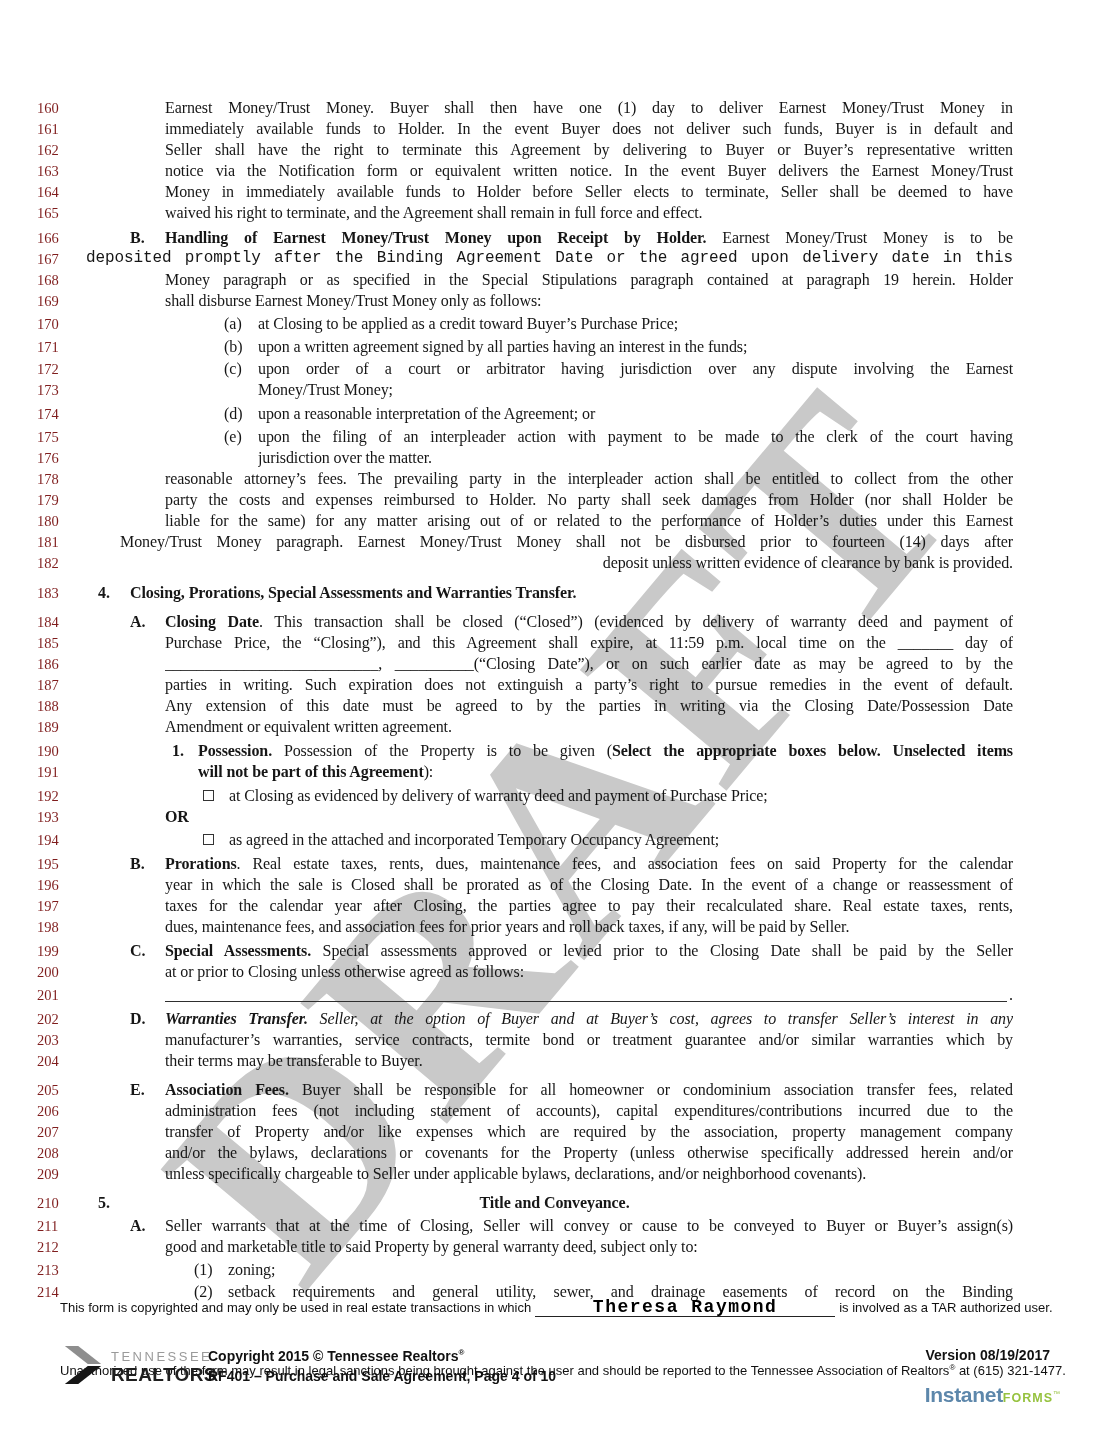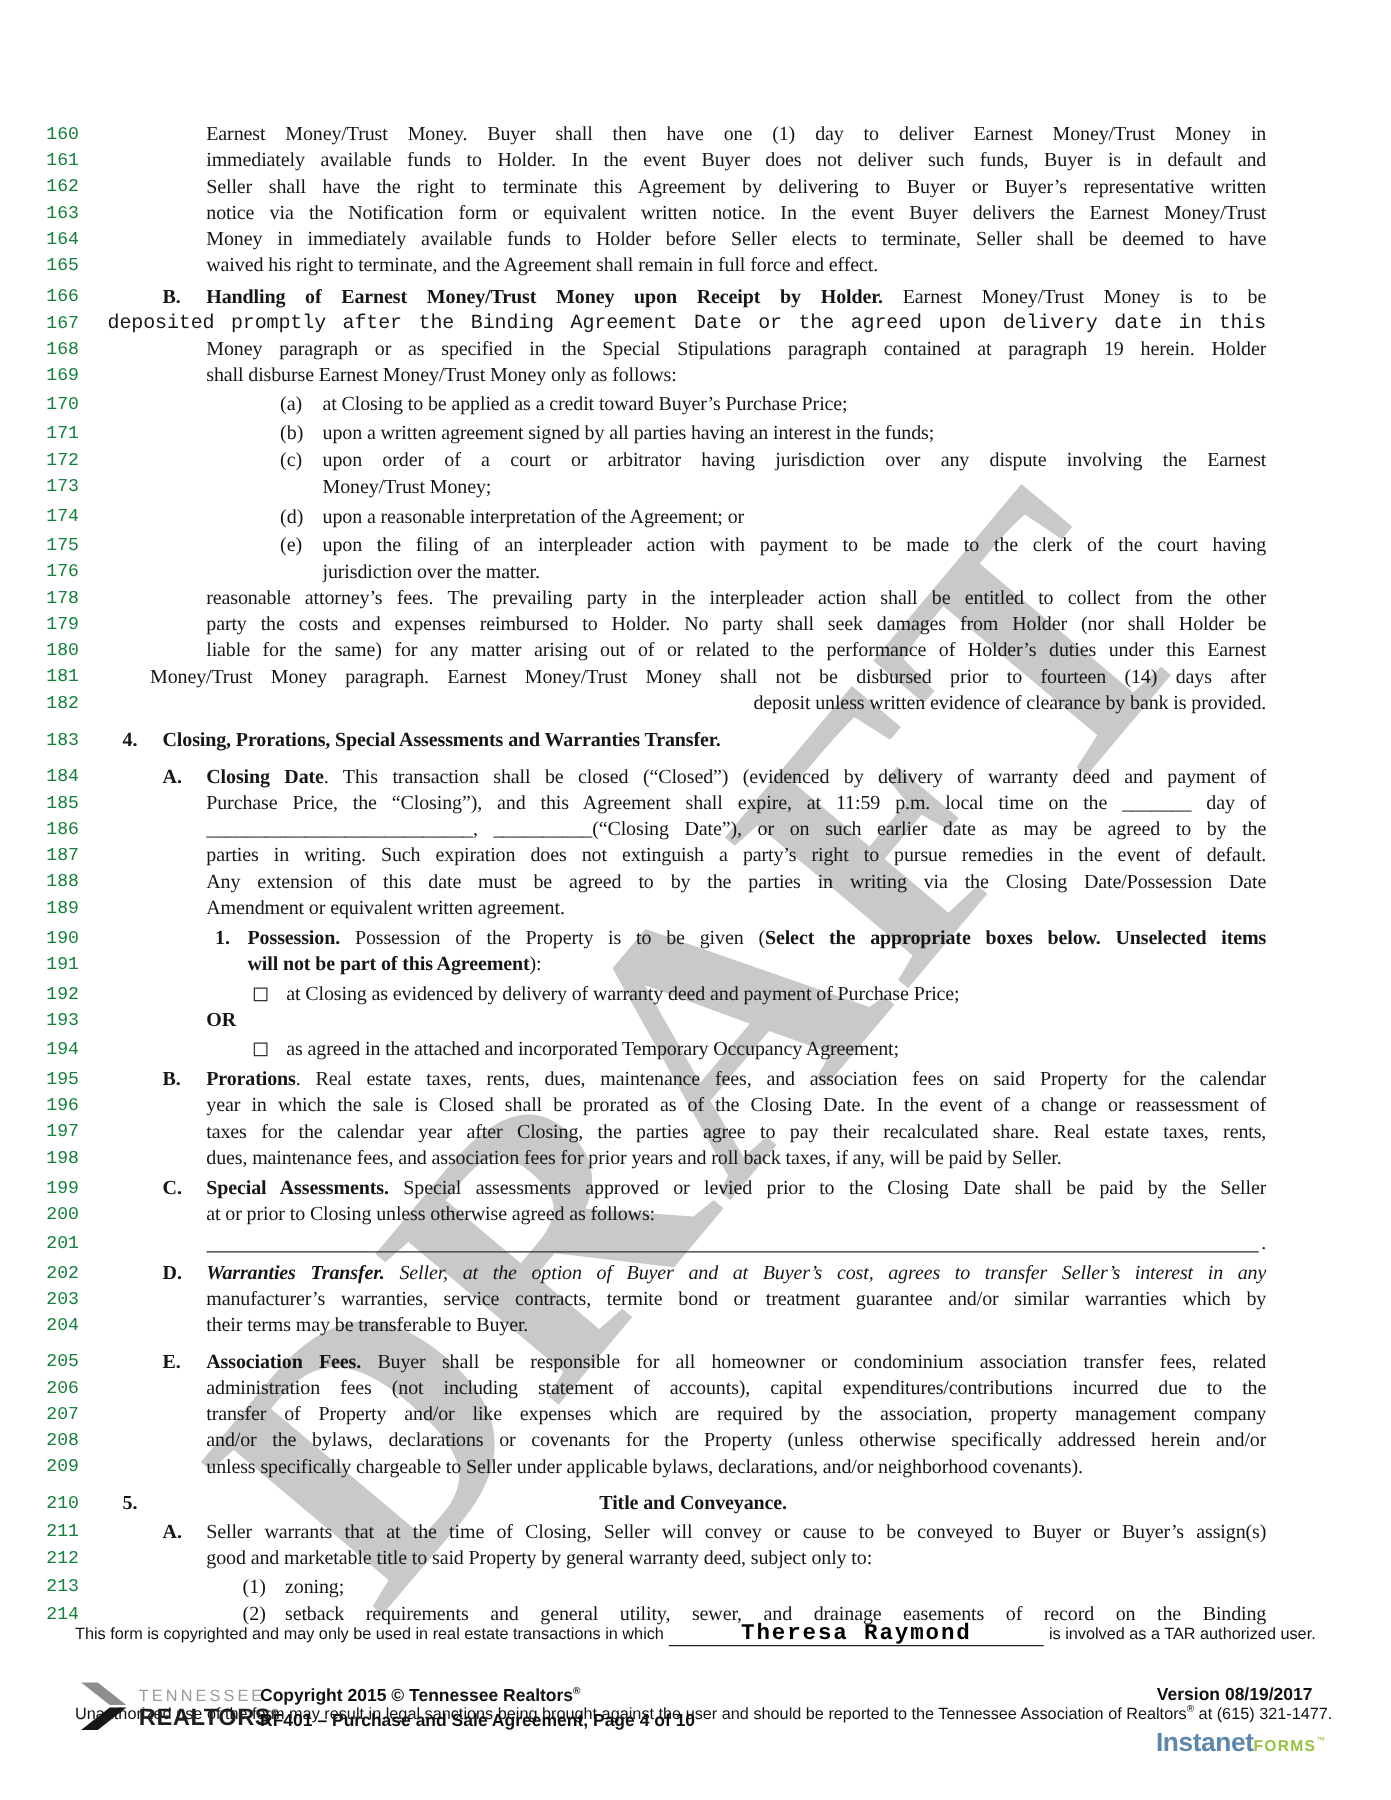"160" .lnum { color: #15803d -> #7f1d1d; font-family: Liberation Mono, monospace -> Liberation Serif, serif }
